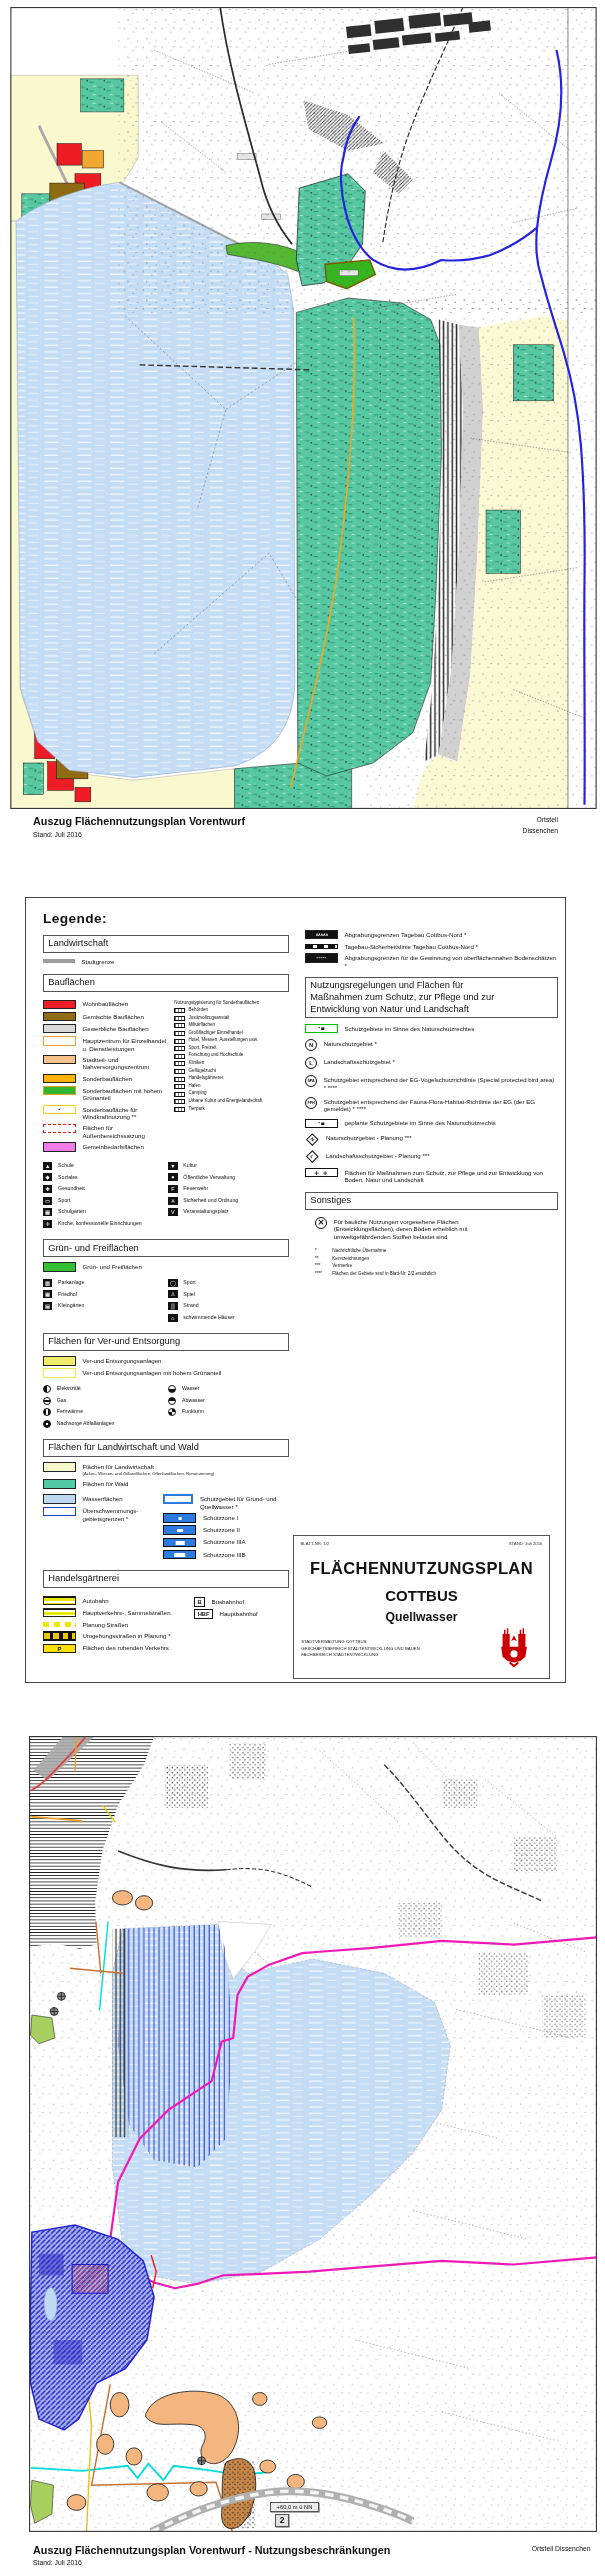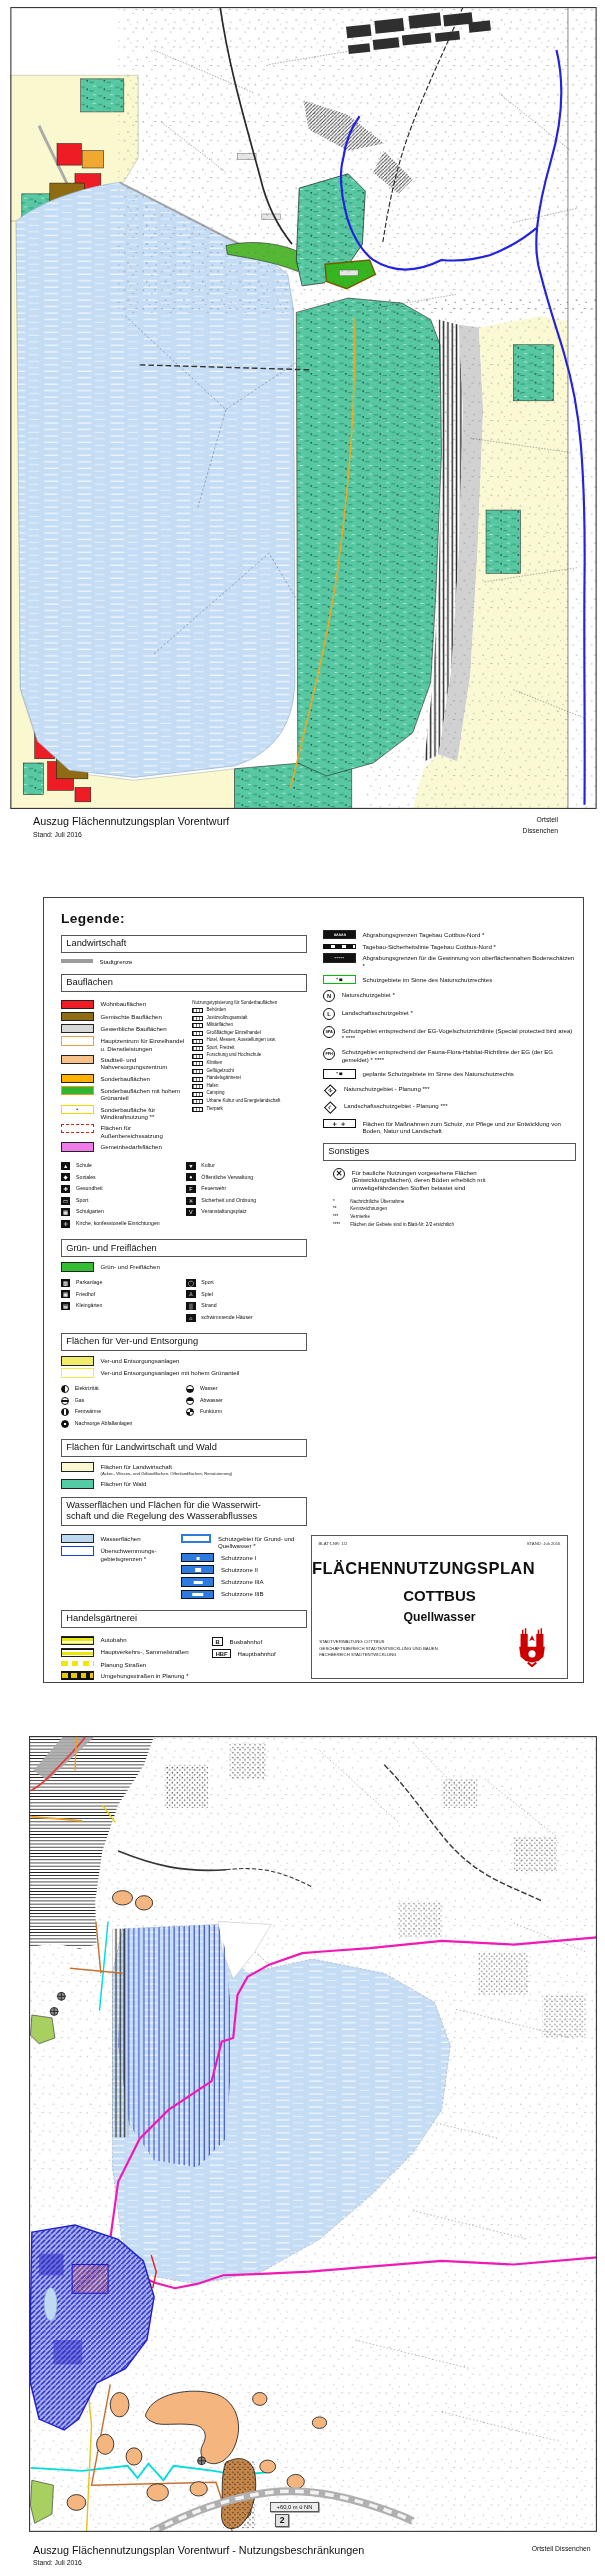"Auszug Flächennutzungsplan Vorentwurf" .map-title { font-weight: normal -> bold }
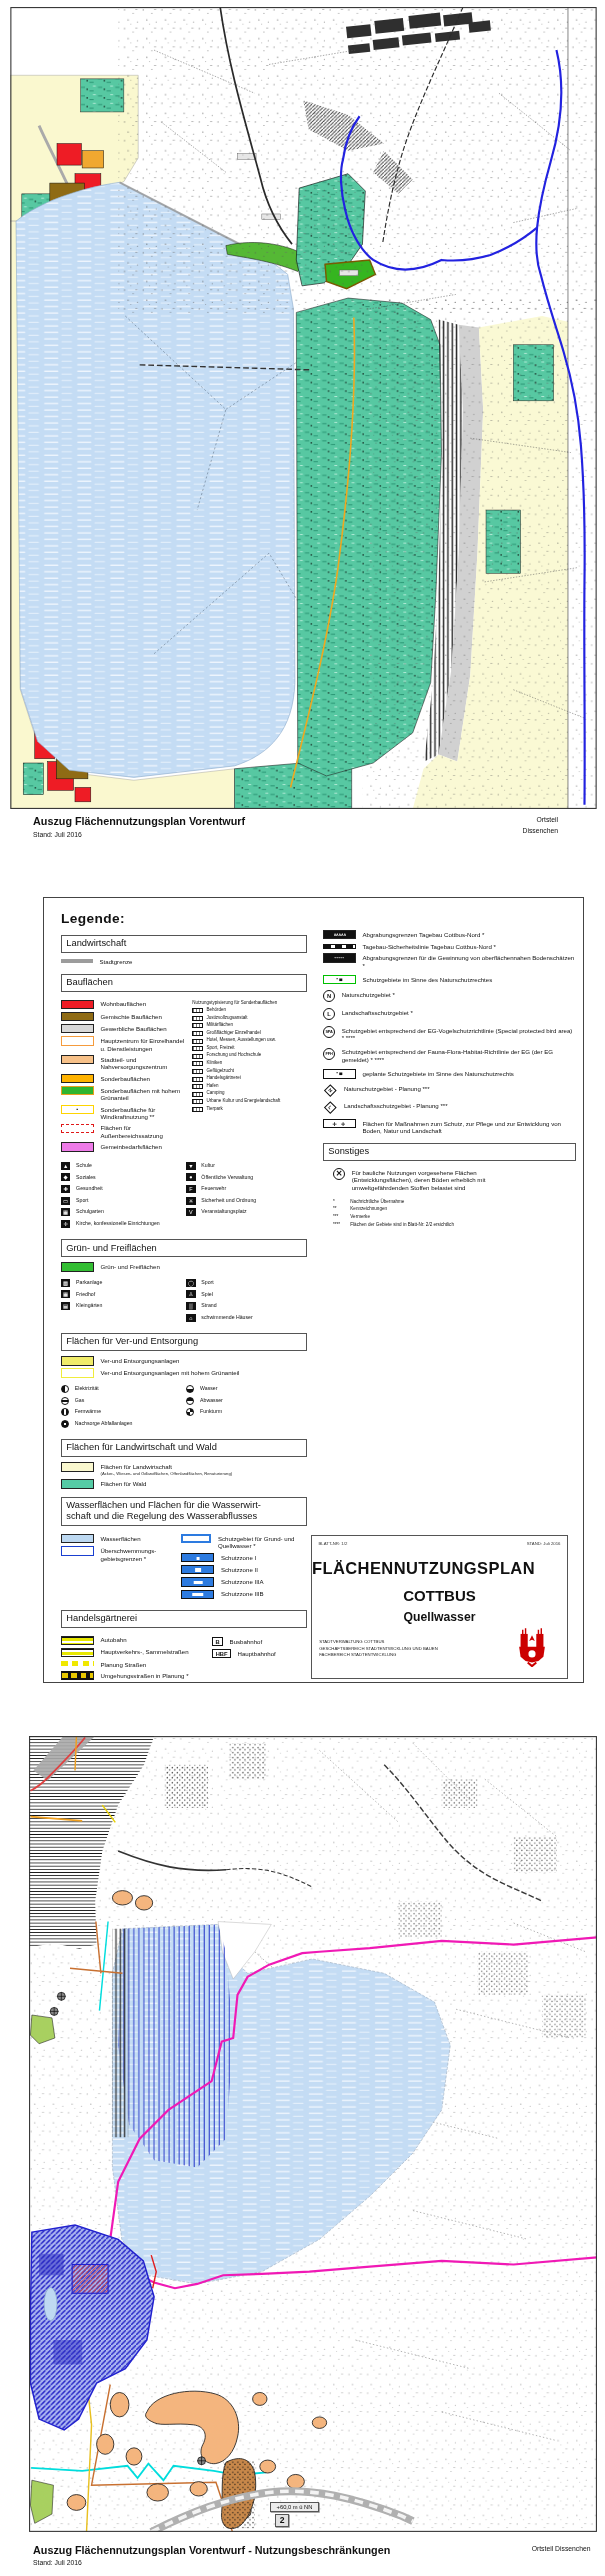"Legende:" #legend-page { left: 43px -> 25px }
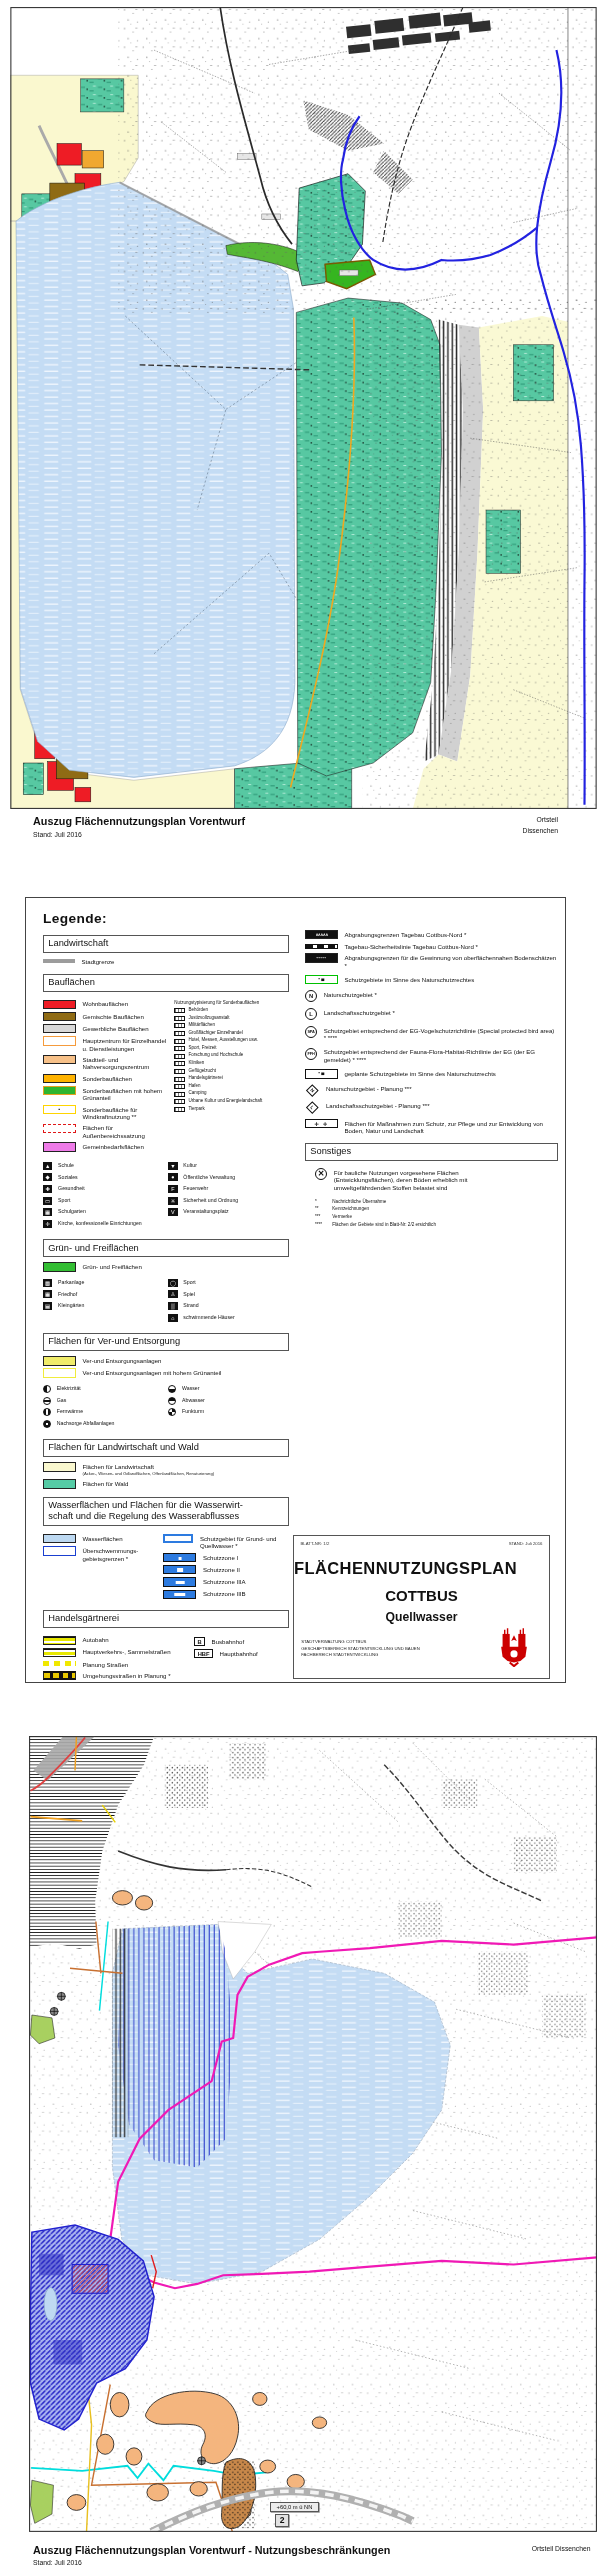"Nutzungsregelungen und Flächen für" div.secbox { html: none -> <div> <span>Nutzungsregelungen und Flächen für</span> <span>Maßnahmen zum Schutz, zur Pflege und zur</span> <span>Entwicklung von Natur und Landschaft</span> </div> }
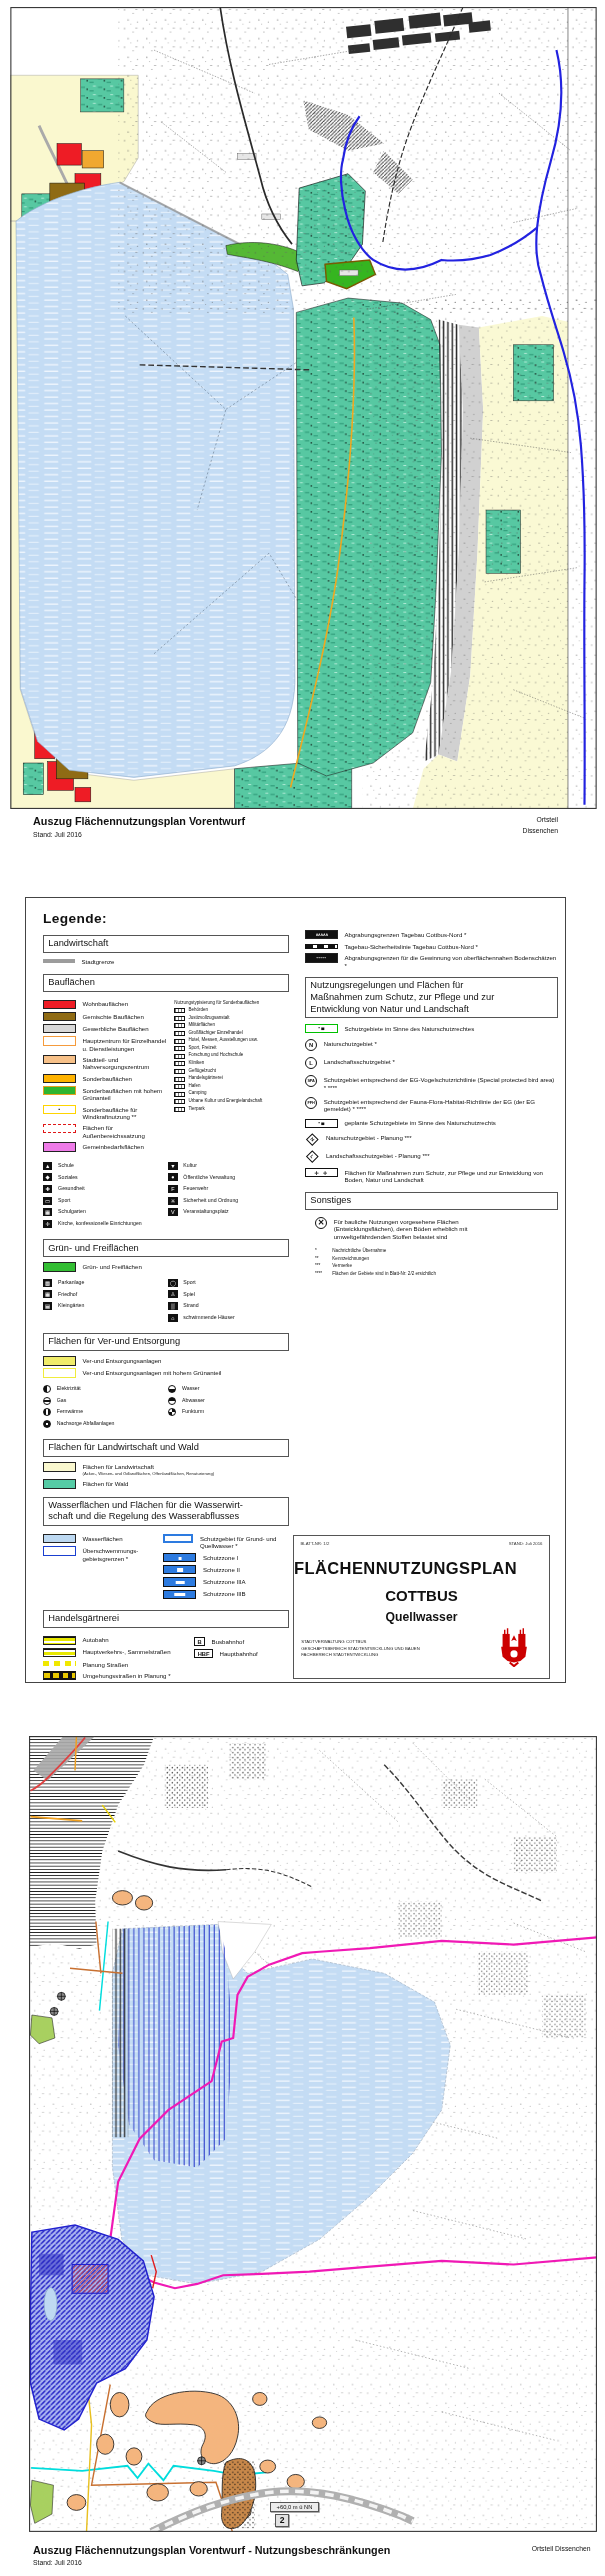"Wasserflächen und Flächen für die" div.secbox { html: <div> <span>Wasserflächen und Flächen für die Wasserwirt-</span> <span>schaft und die Regelung des Wasserabflusses</span> </div> -> none }
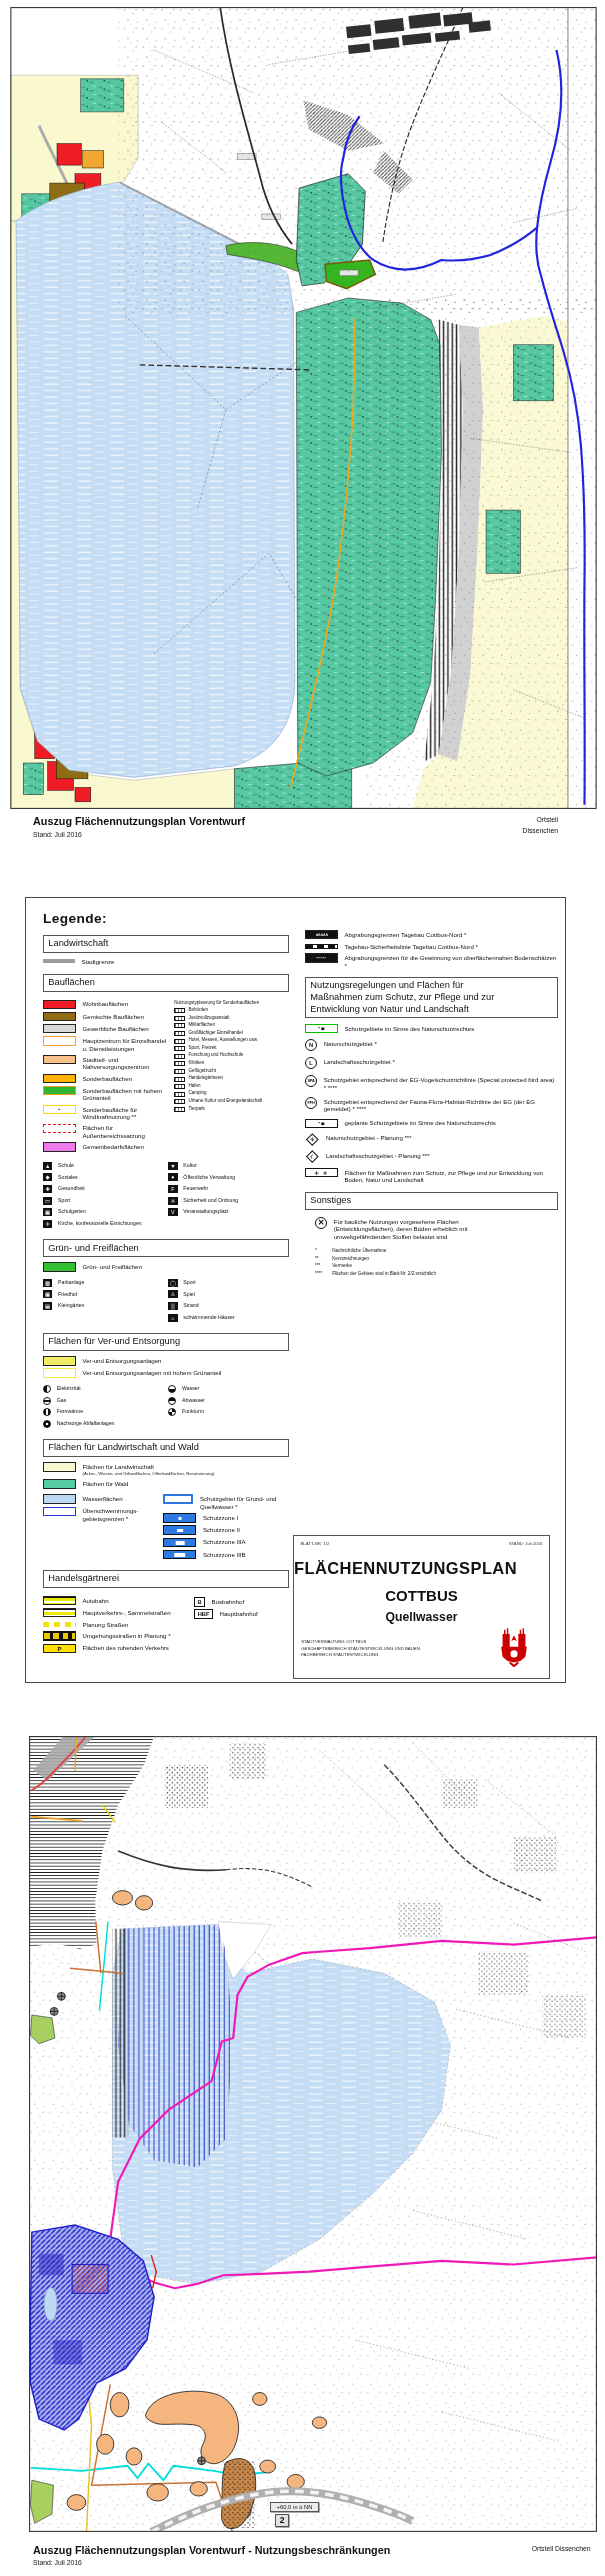"FLÄCHENNUTZUNGSPLAN" #tb-l1 { text-align: none -> center }
